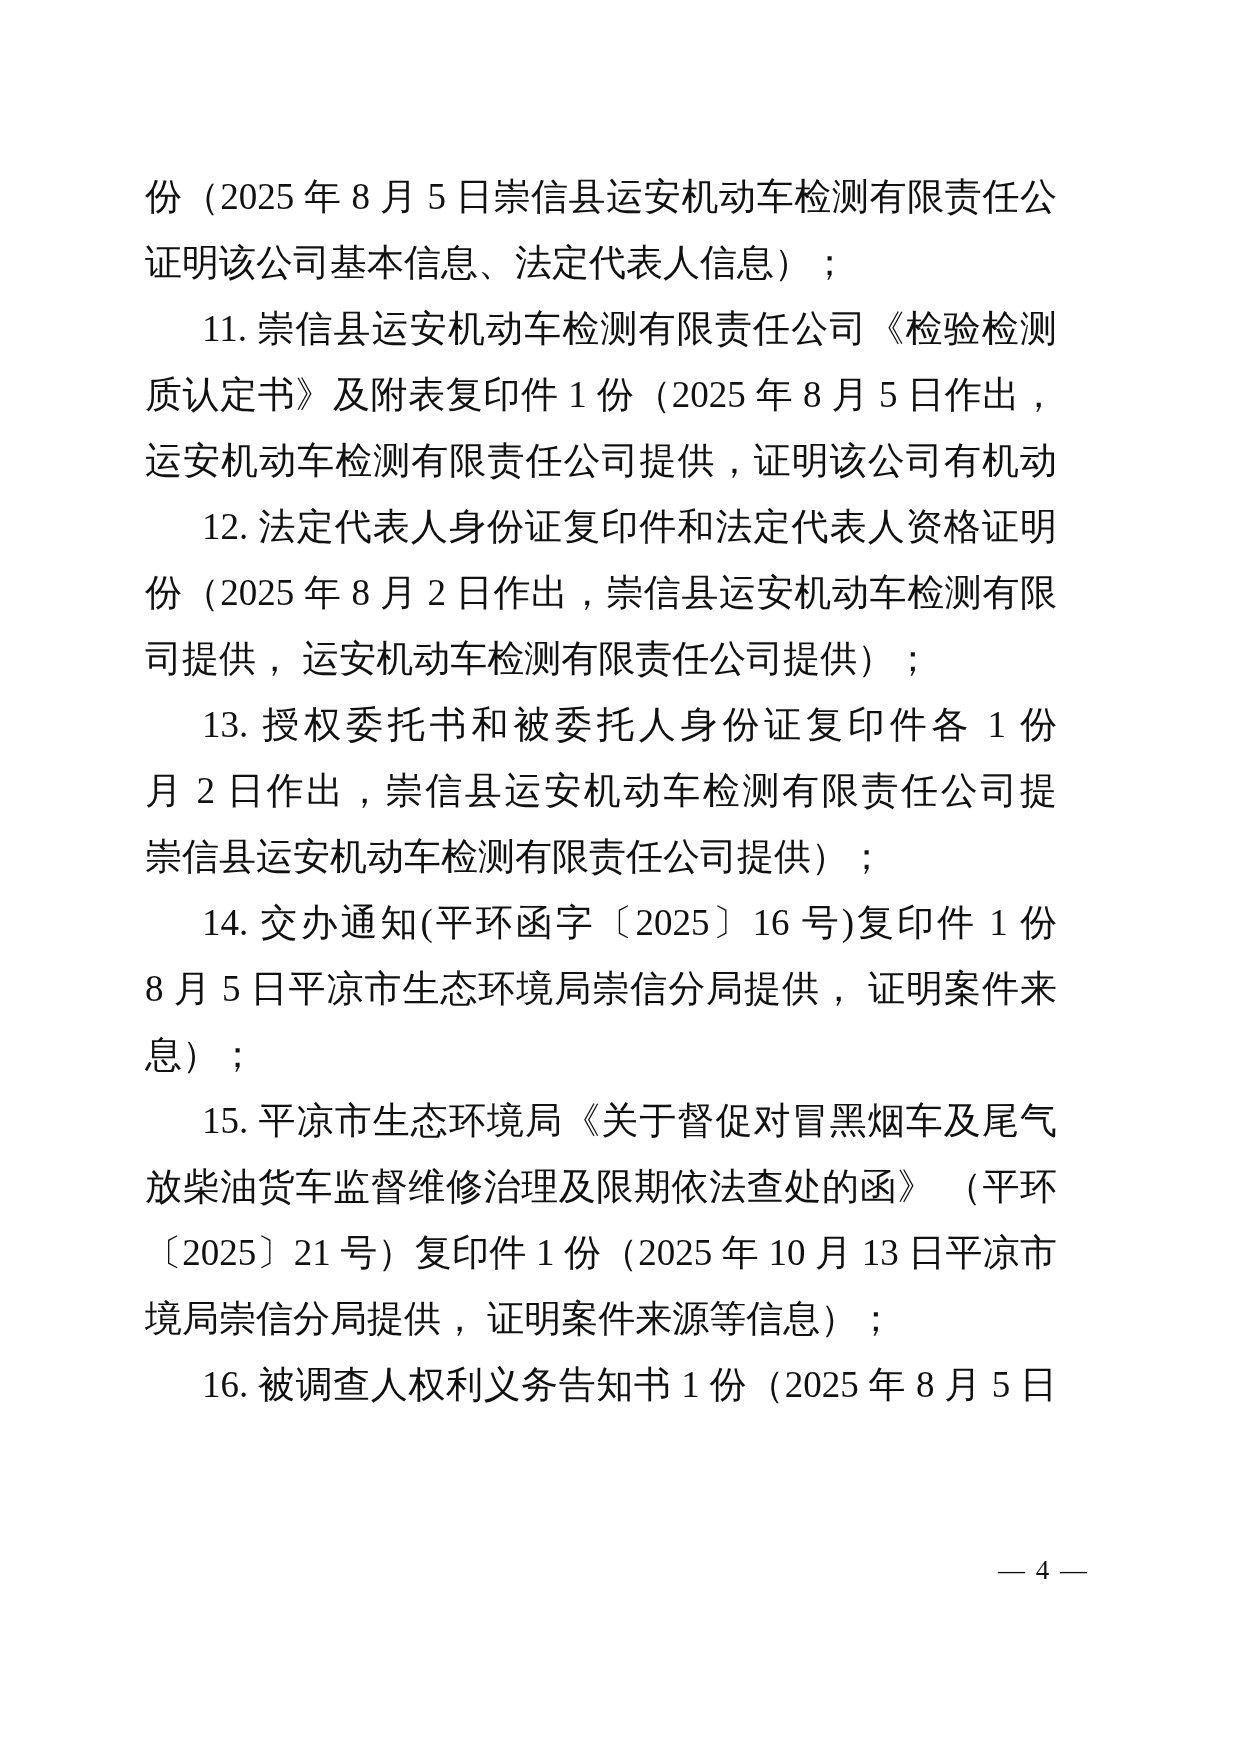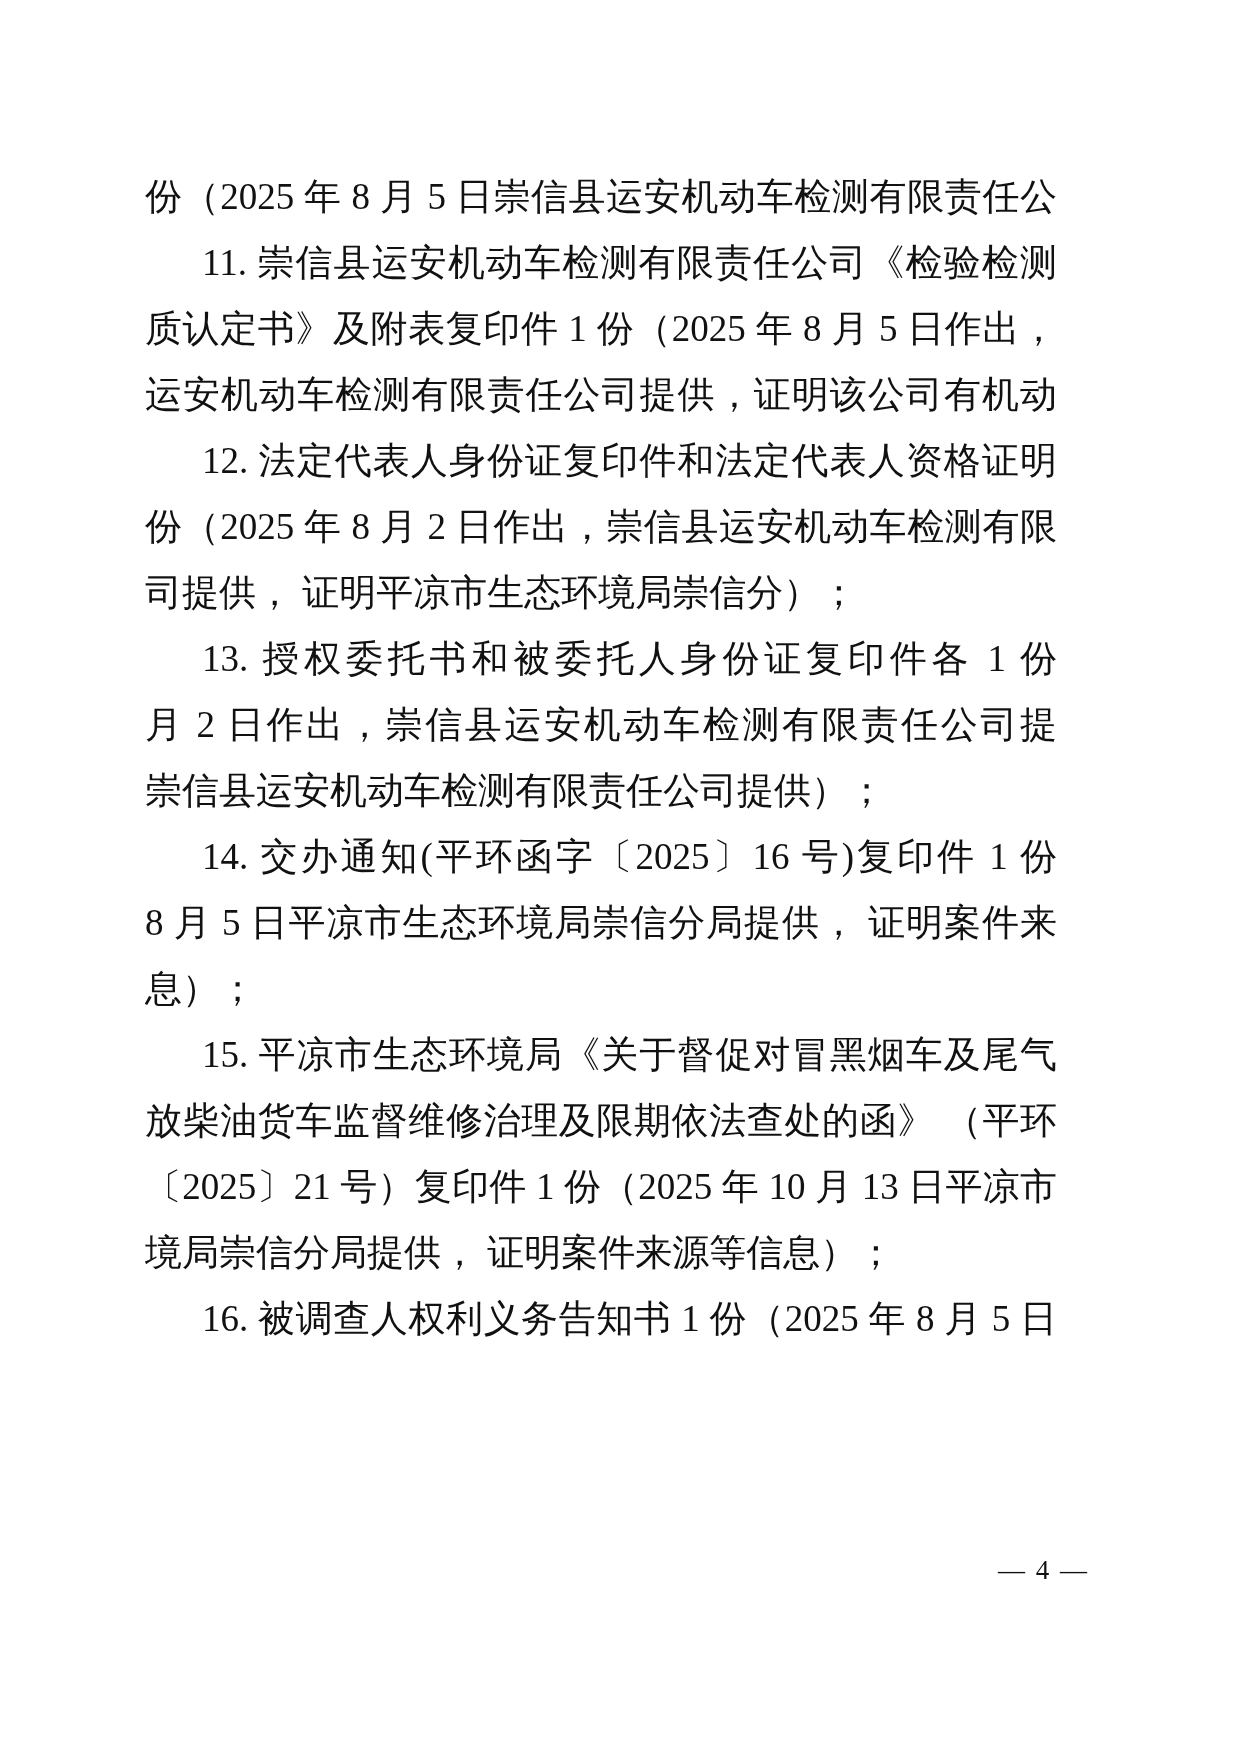"证明该公司基本信息、法定代表人信息）；" div.line { html: none -> <div>证明该公司基本信息、法定代表人信息）；</div> }
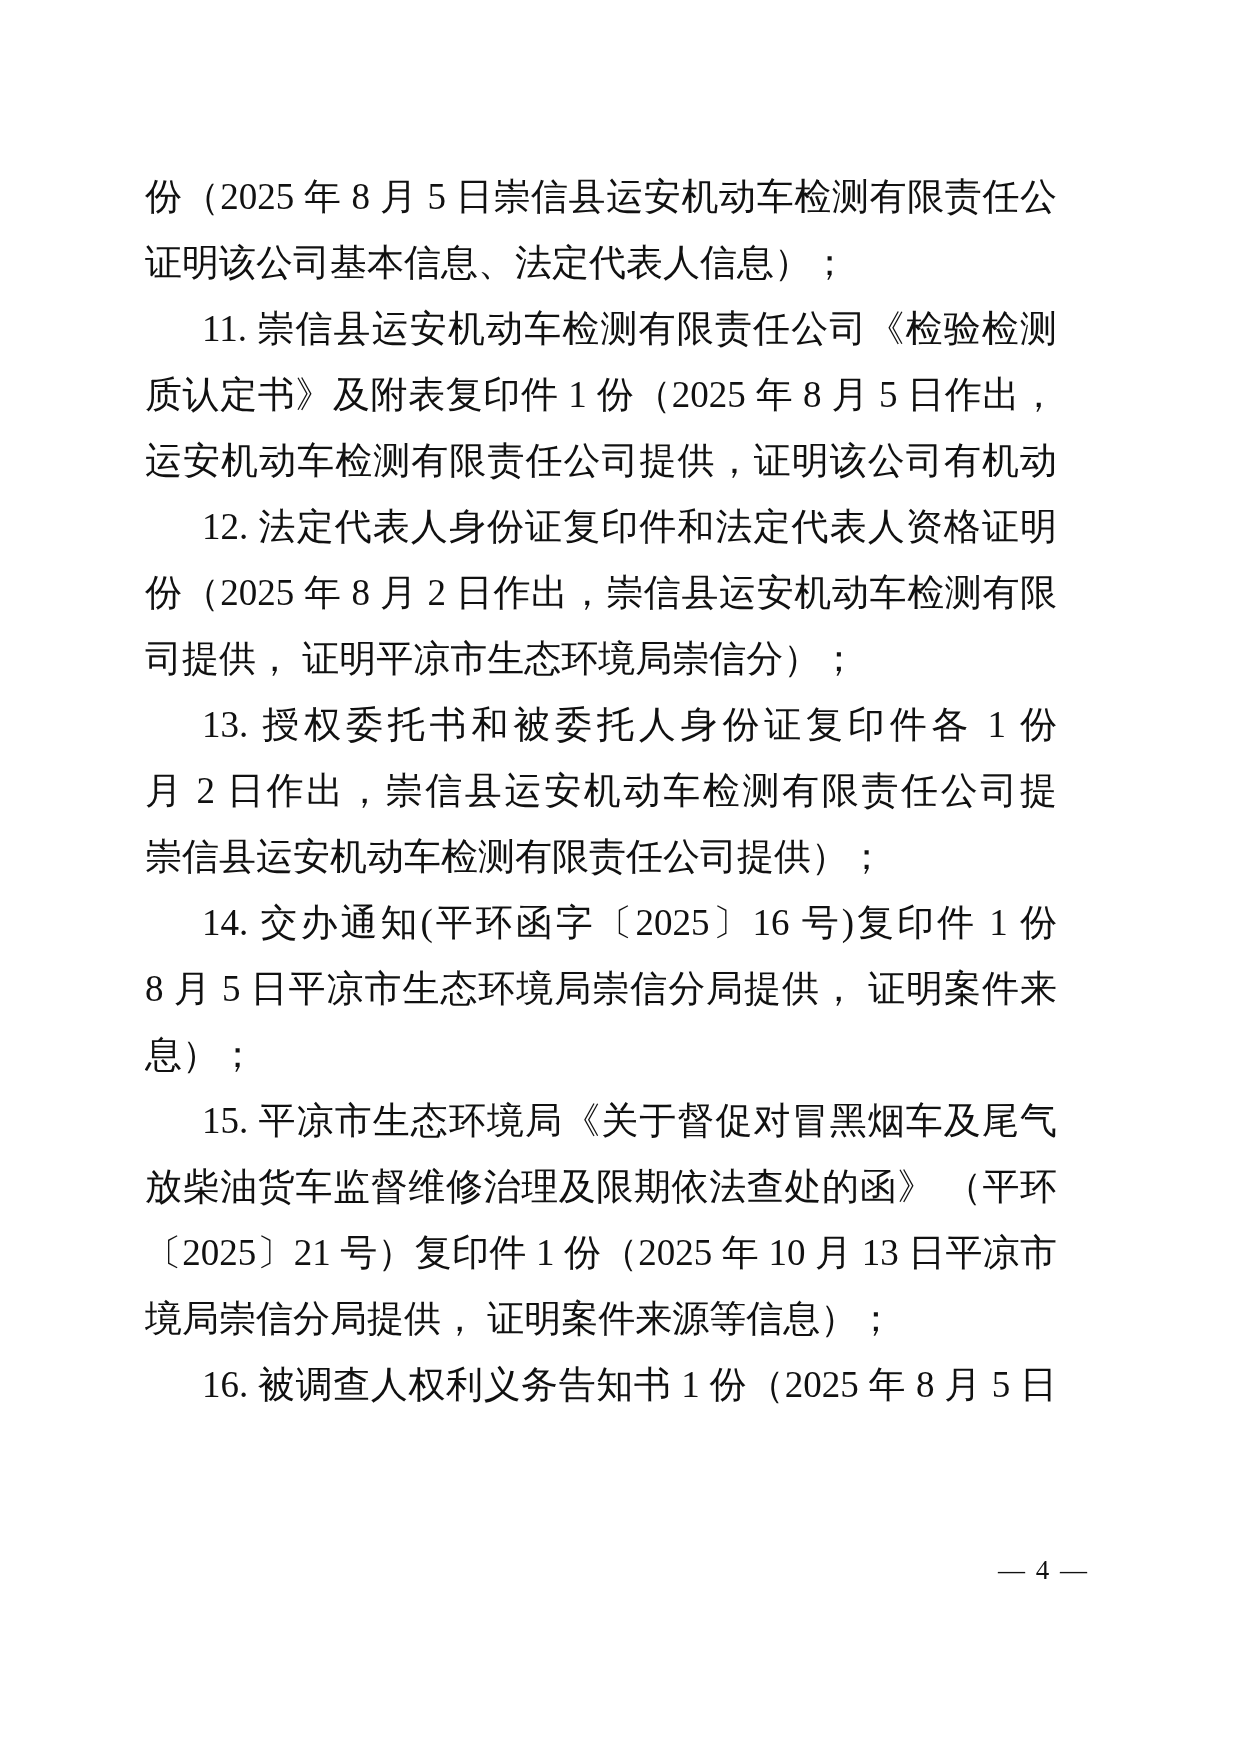"司提供， 证明平凉市生态环境局崇信分）；" div.line { text: 证明平凉市生态环境局崇信分 -> 运安机动车检测有限责任公司提供 }
